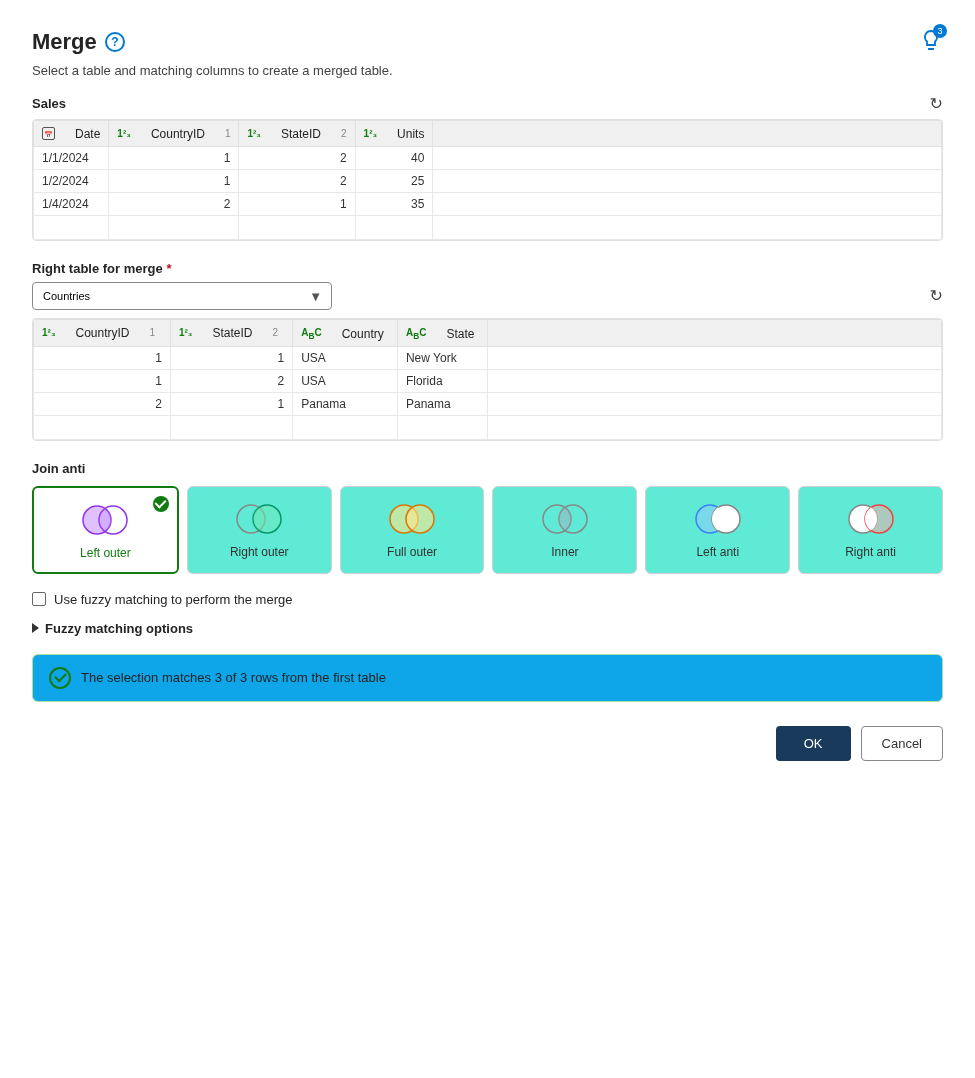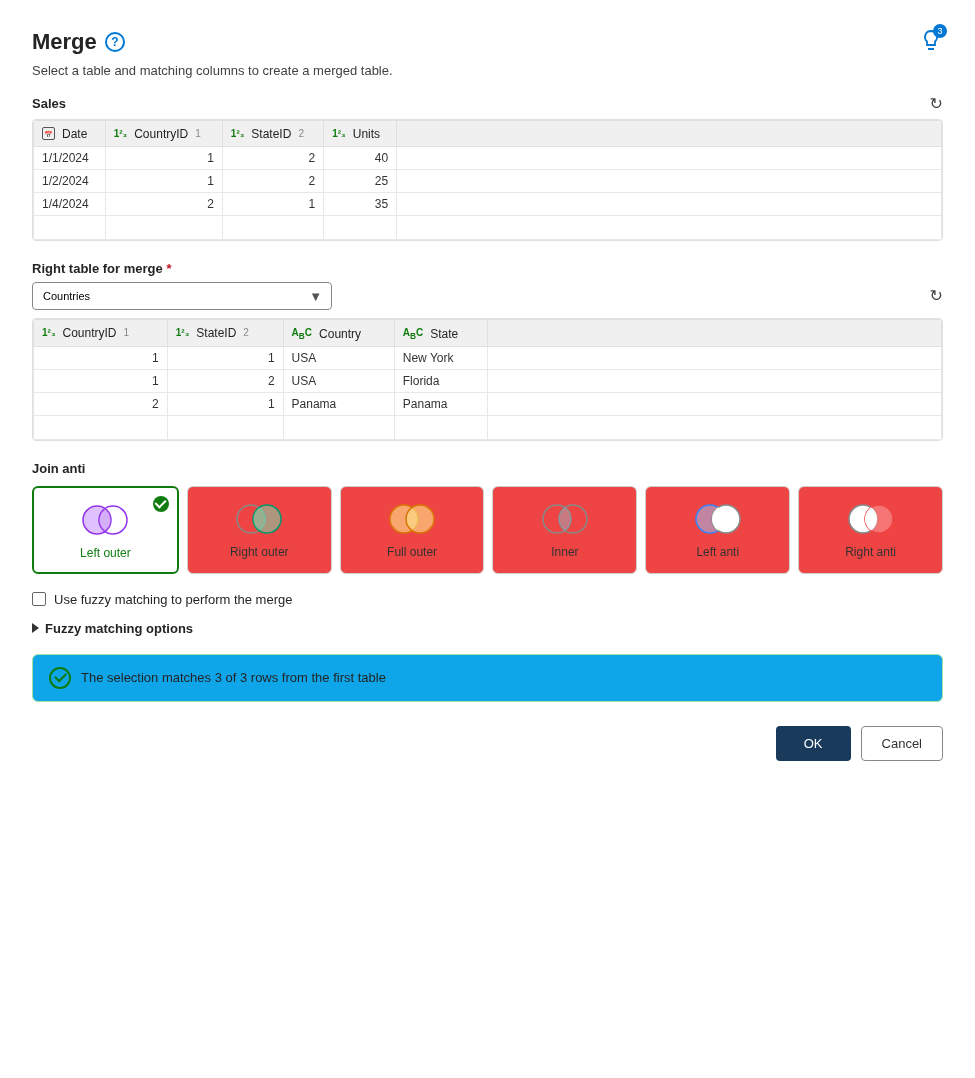"Date" .th-icon { gap: 7px -> 20px }
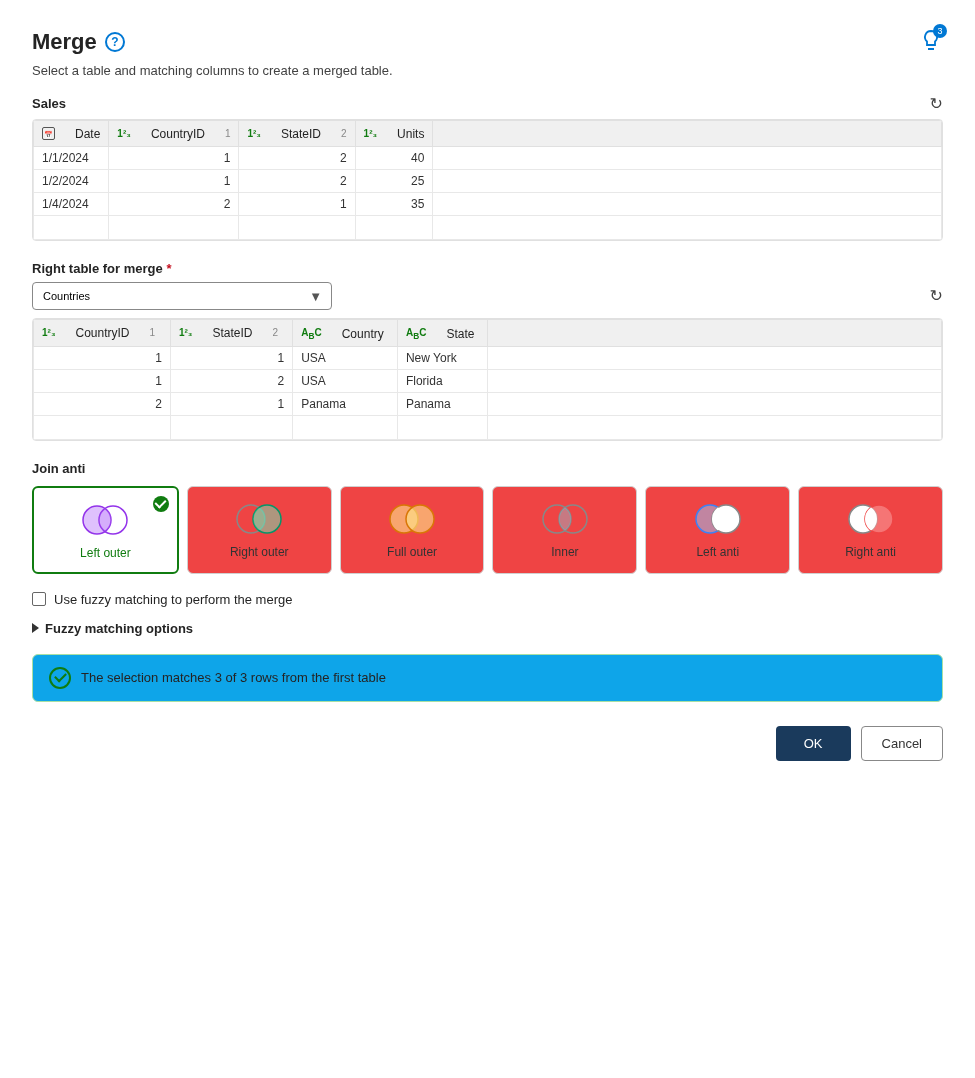"Right outer" .join-card { background: #ef4444 -> #5eead4 }
